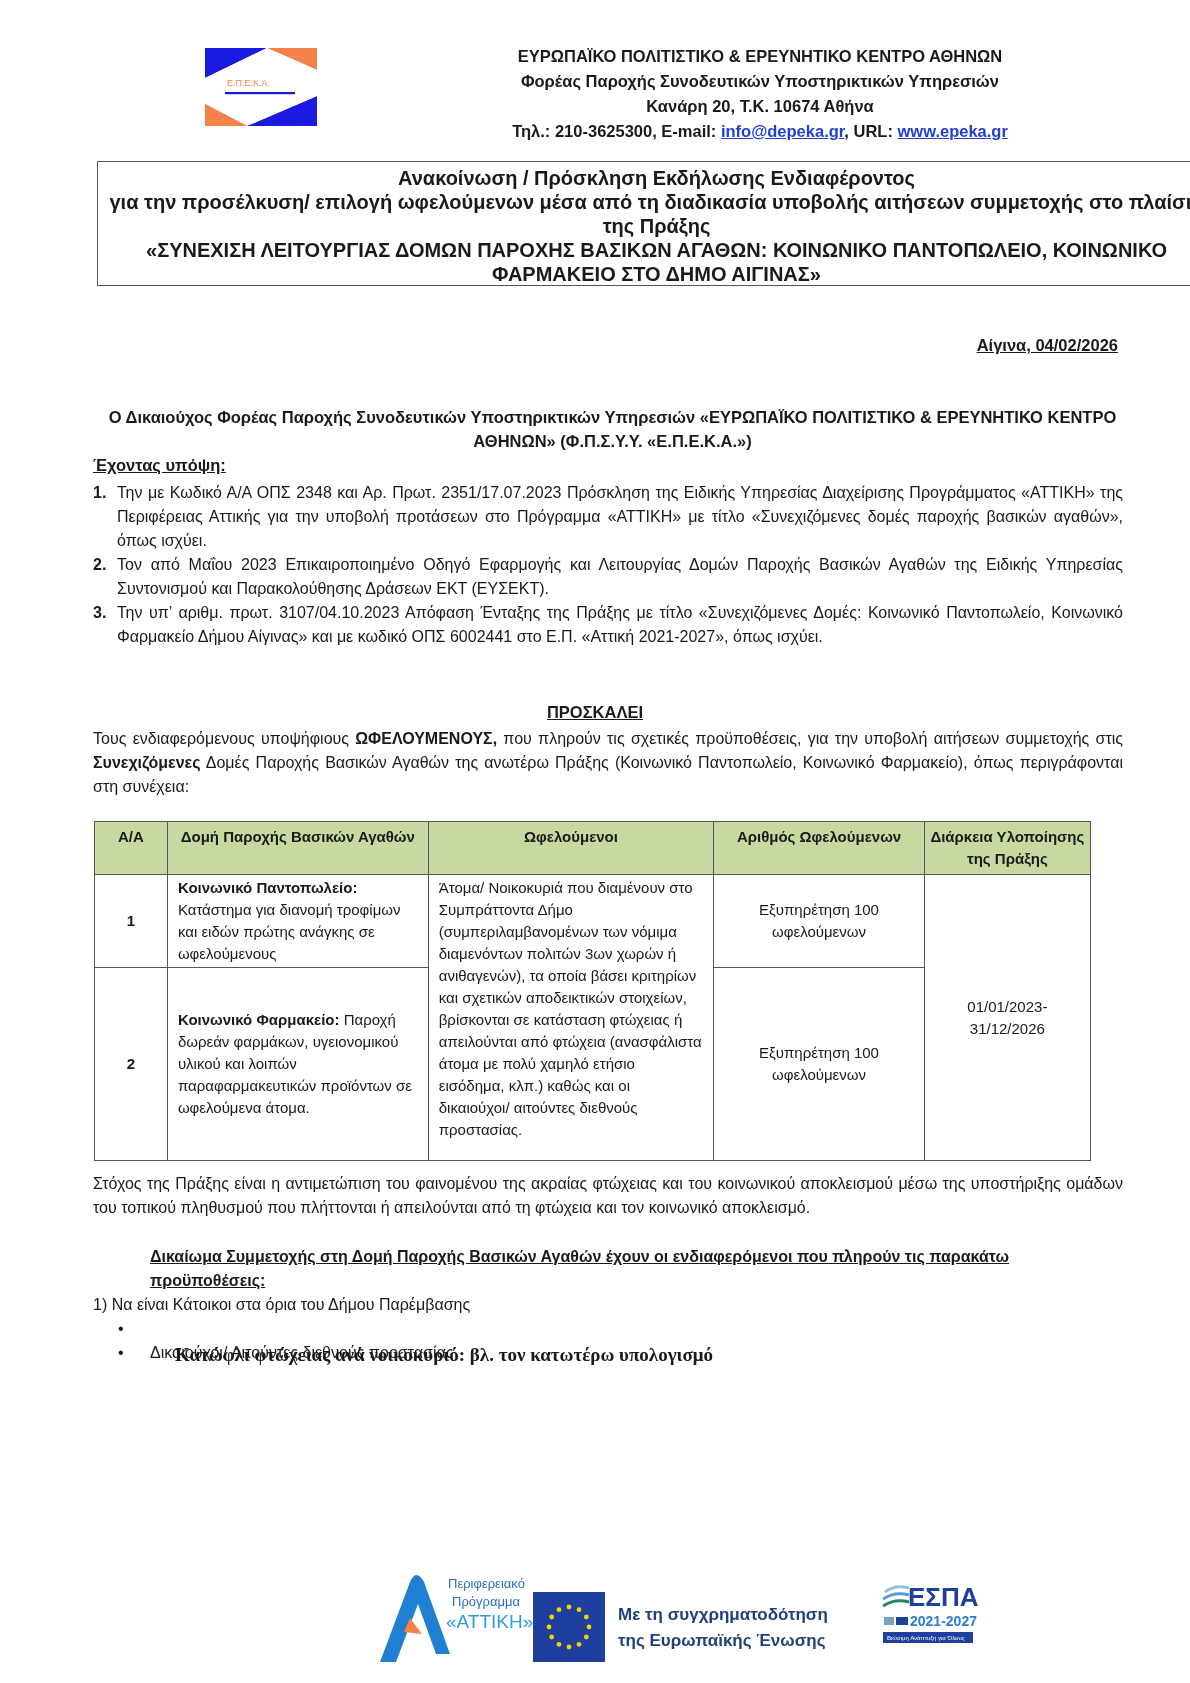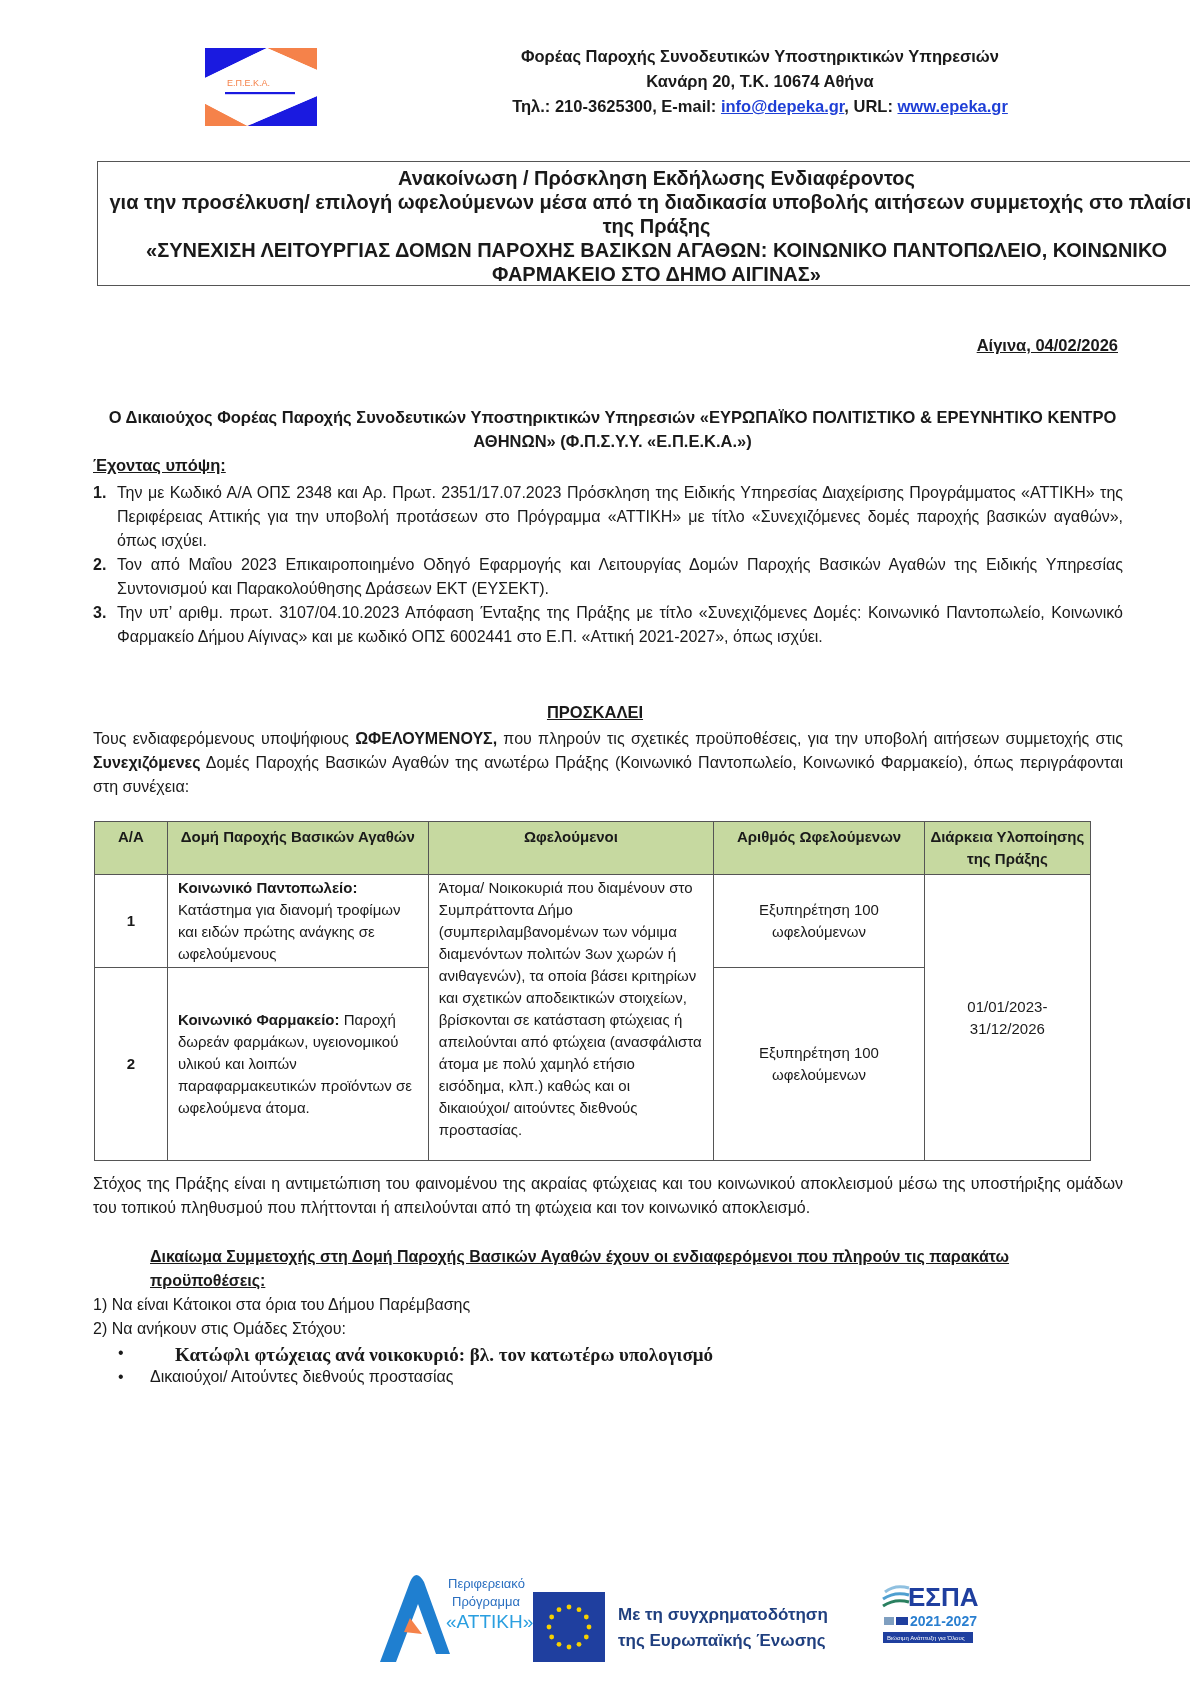"ΕΥΡΩΠΑΪΚΟ ΠΟΛΙΤΙΣΤΙΚΟ & ΕΡΕΥΝΗΤΙΚΟ" div { html: none -> <div>ΕΥΡΩΠΑΪΚΟ ΠΟΛΙΤΙΣΤΙΚΟ &amp; ΕΡΕΥΝΗΤΙΚΟ ΚΕΝΤΡΟ ΑΘΗΝΩΝ</div> }
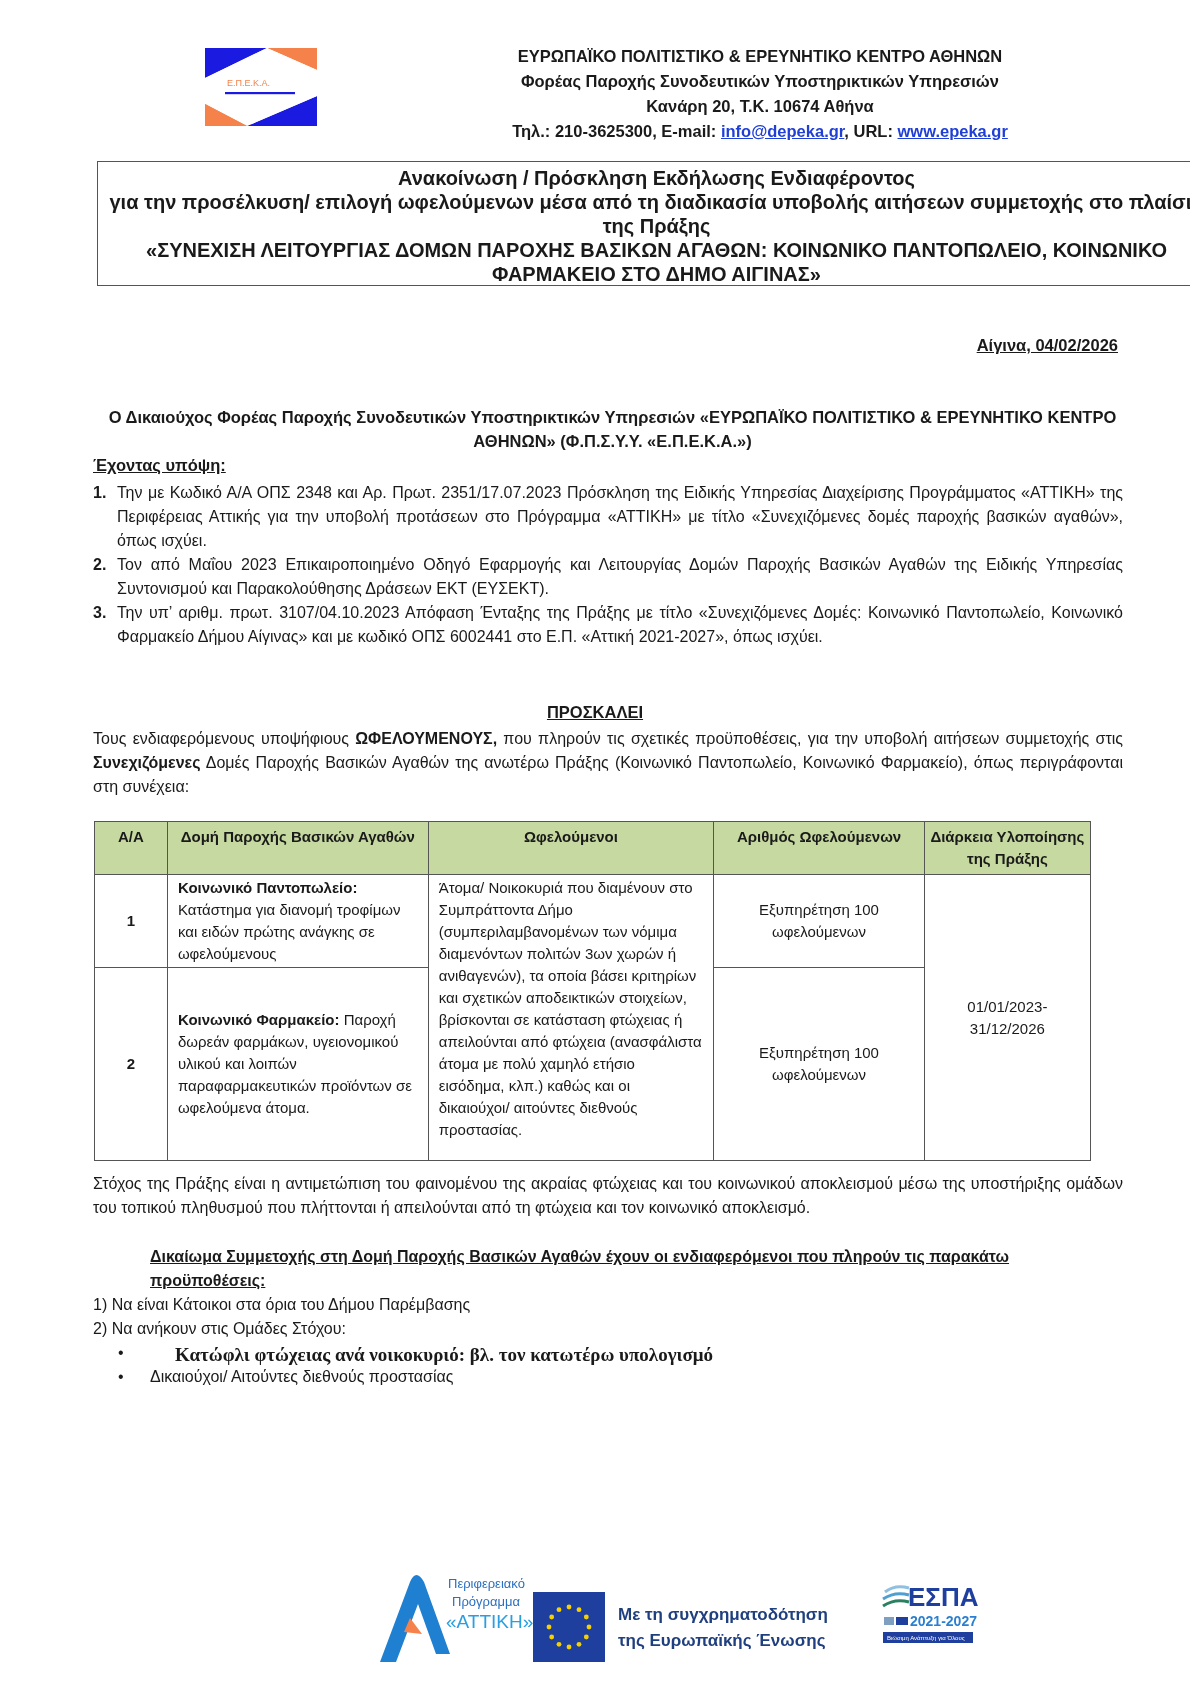"2) Να ανήκουν στις Ομάδες" div { html: <div>2) Να ανήκουν στις Ομάδες Στόχου:</div> -> none }
